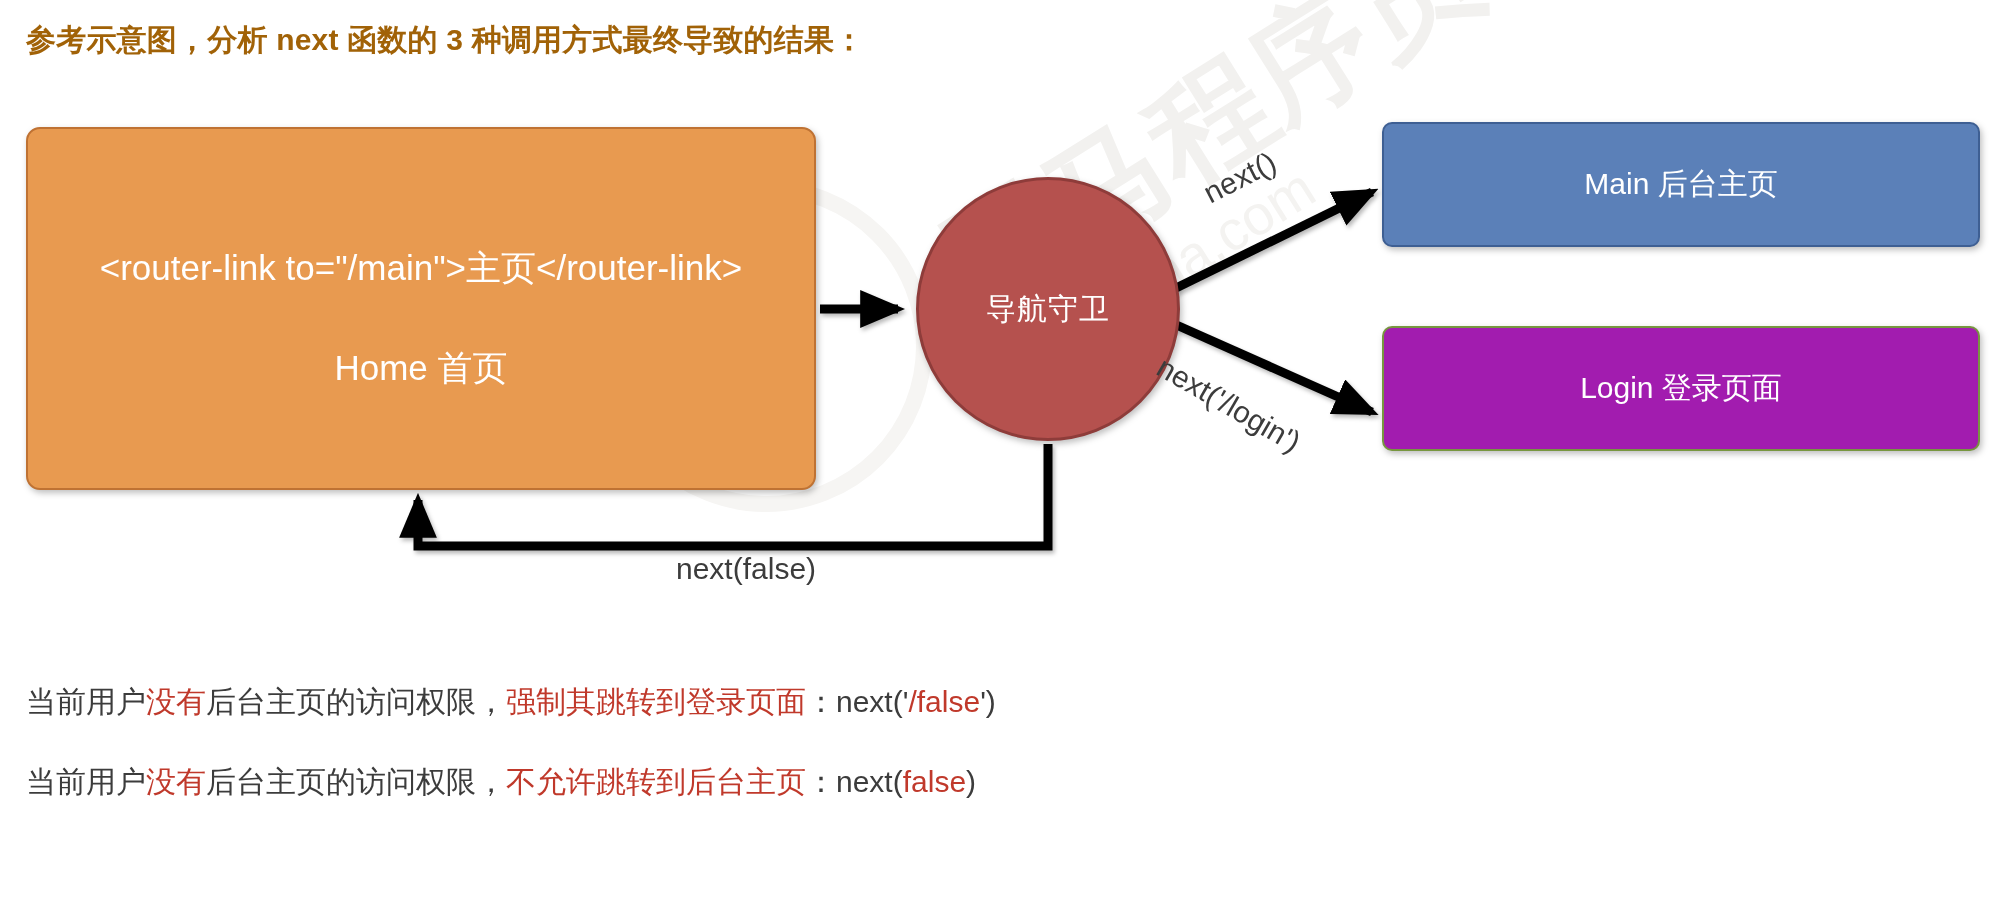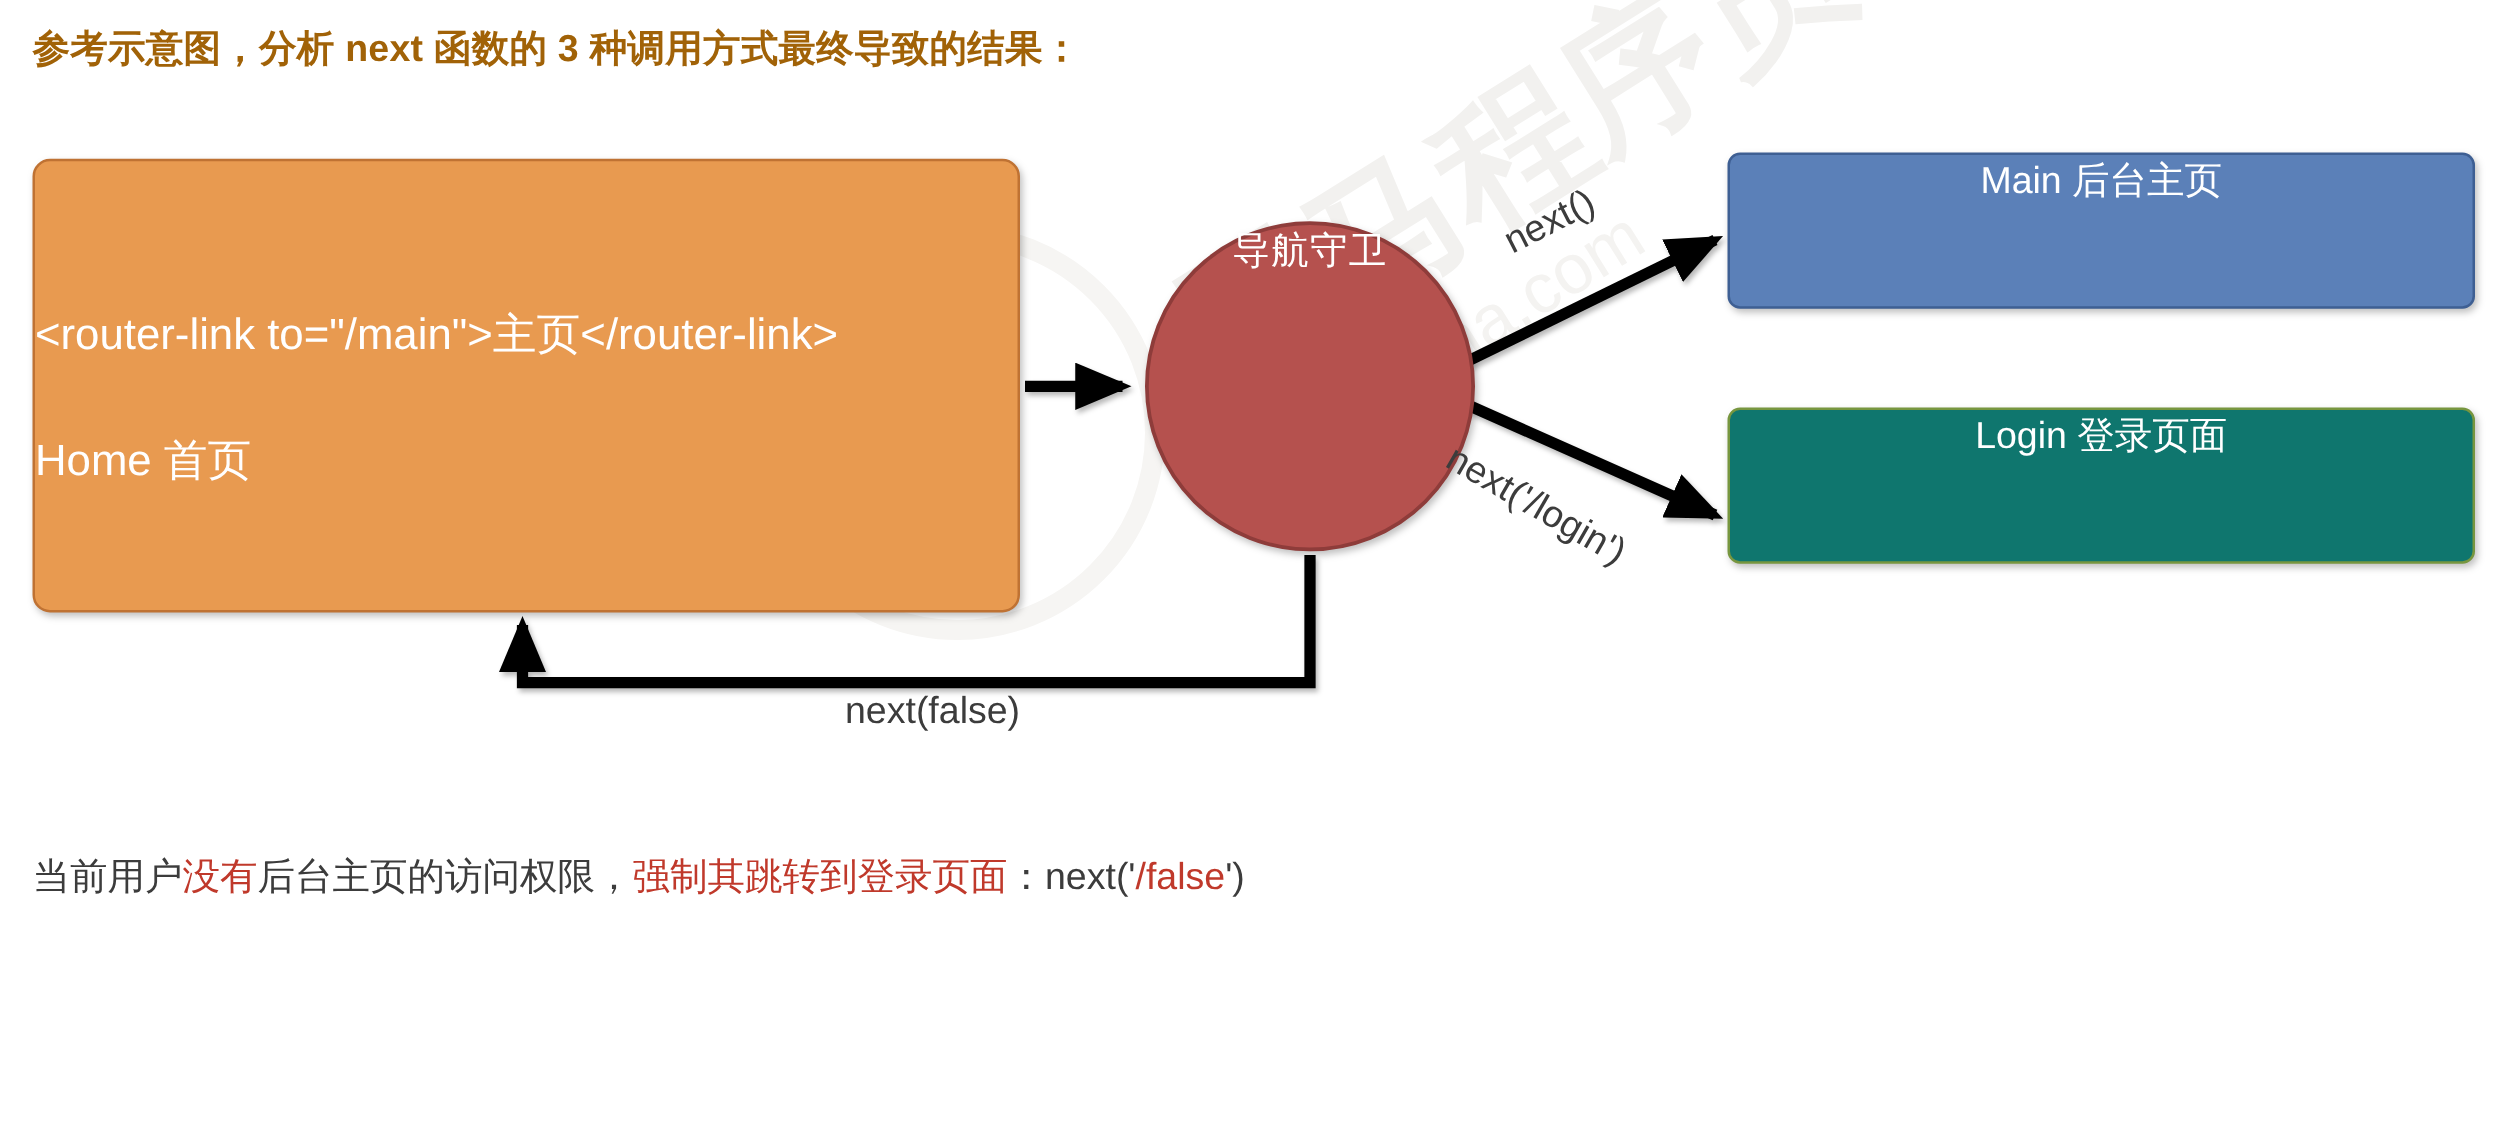"Main 后台主页" .node { align-items: flex-start -> center }
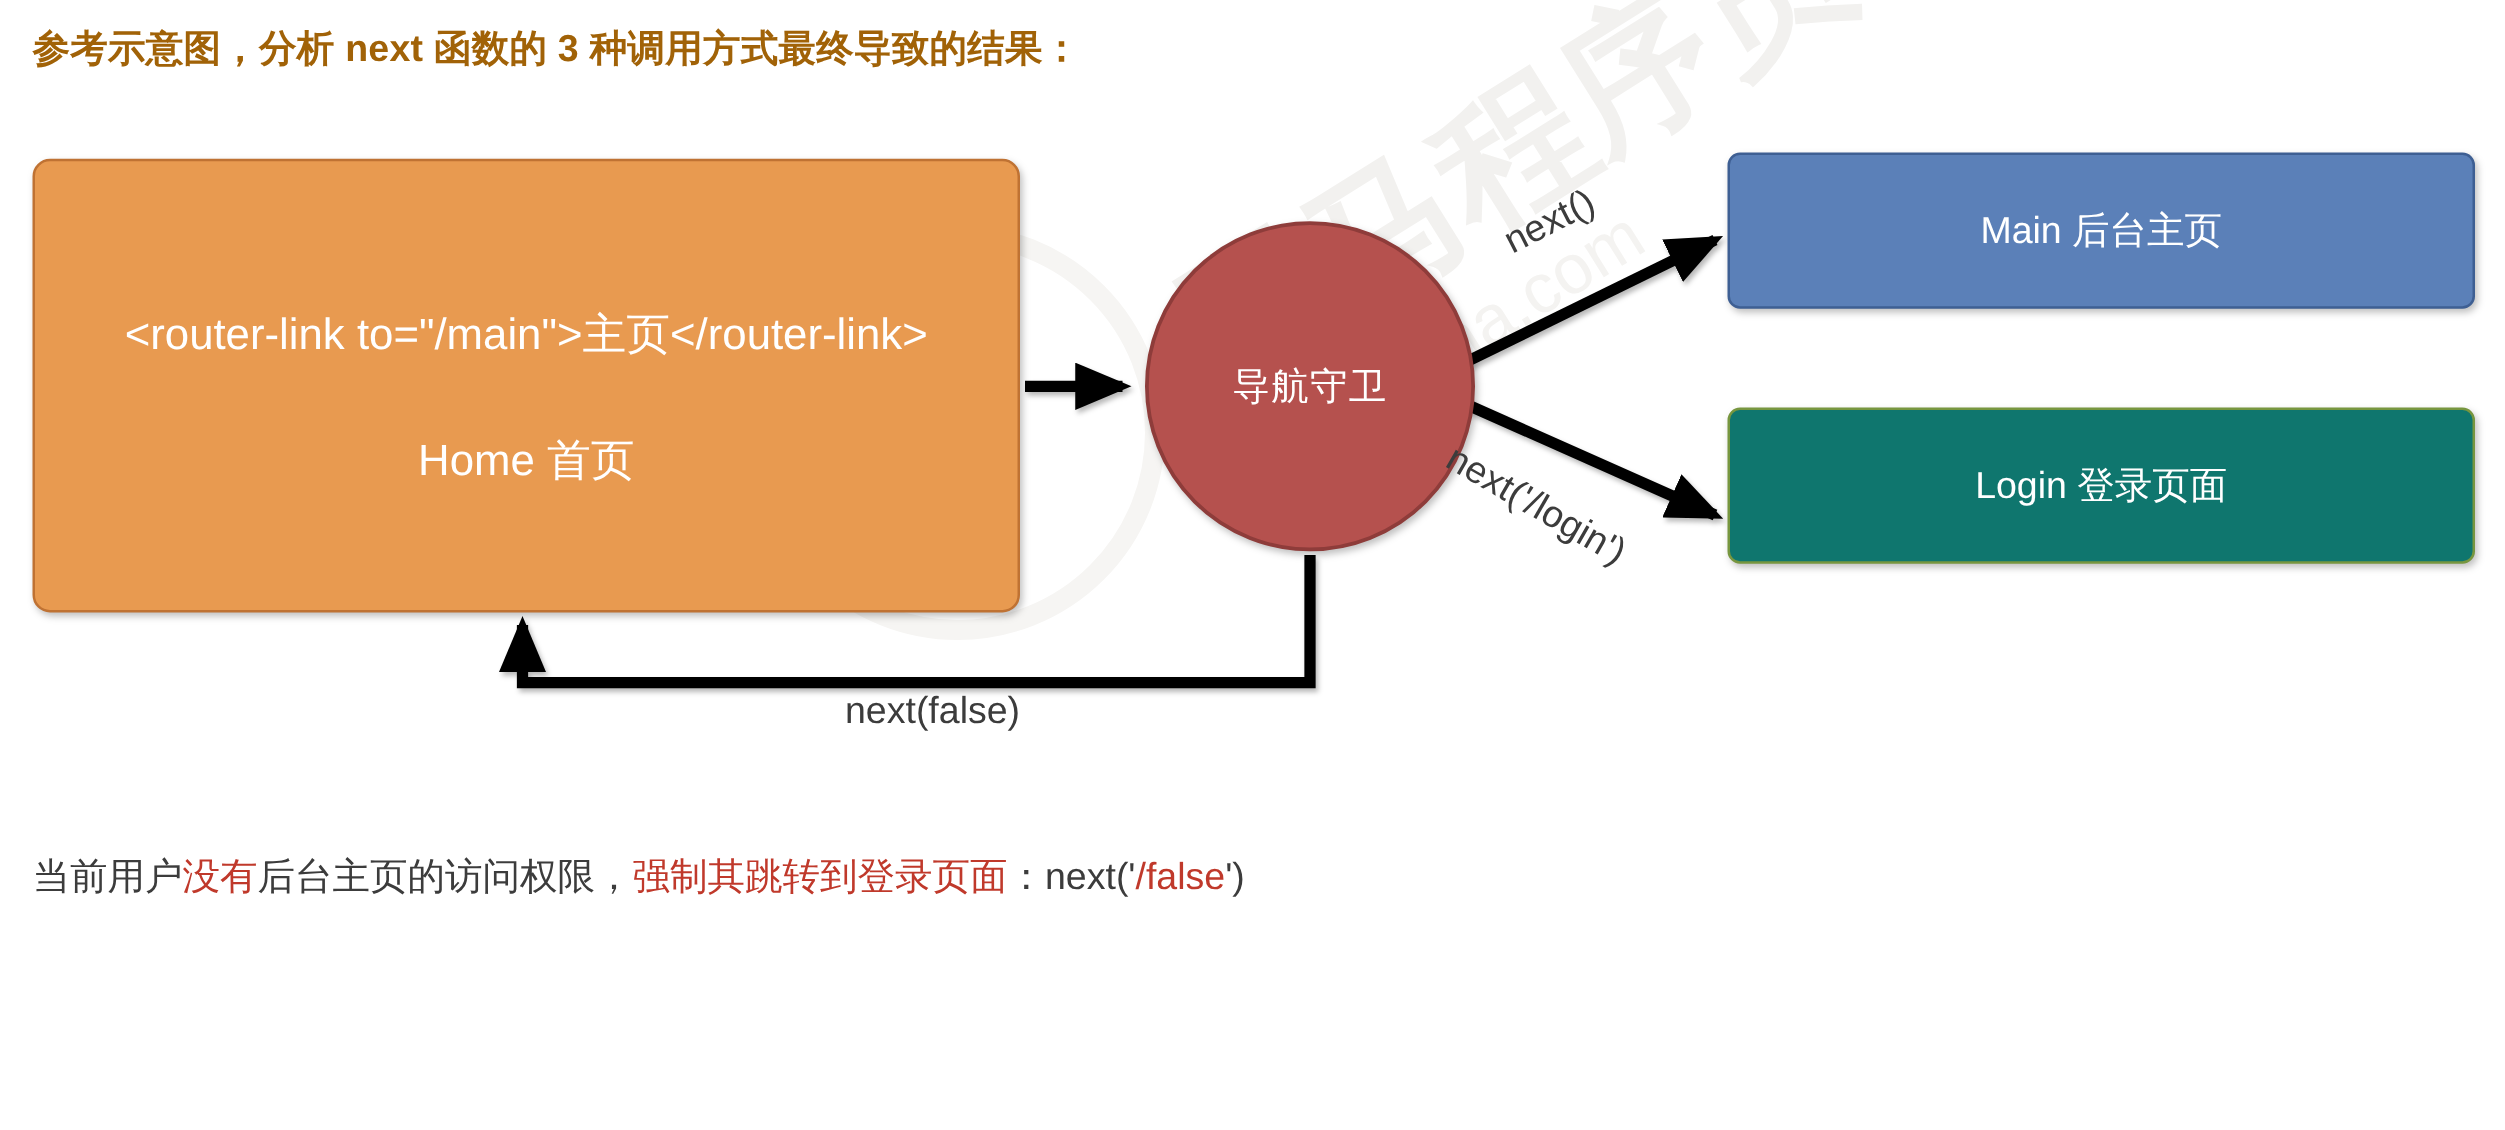"Login 登录页面" #node-login { background: #0f766e -> #a21caf }
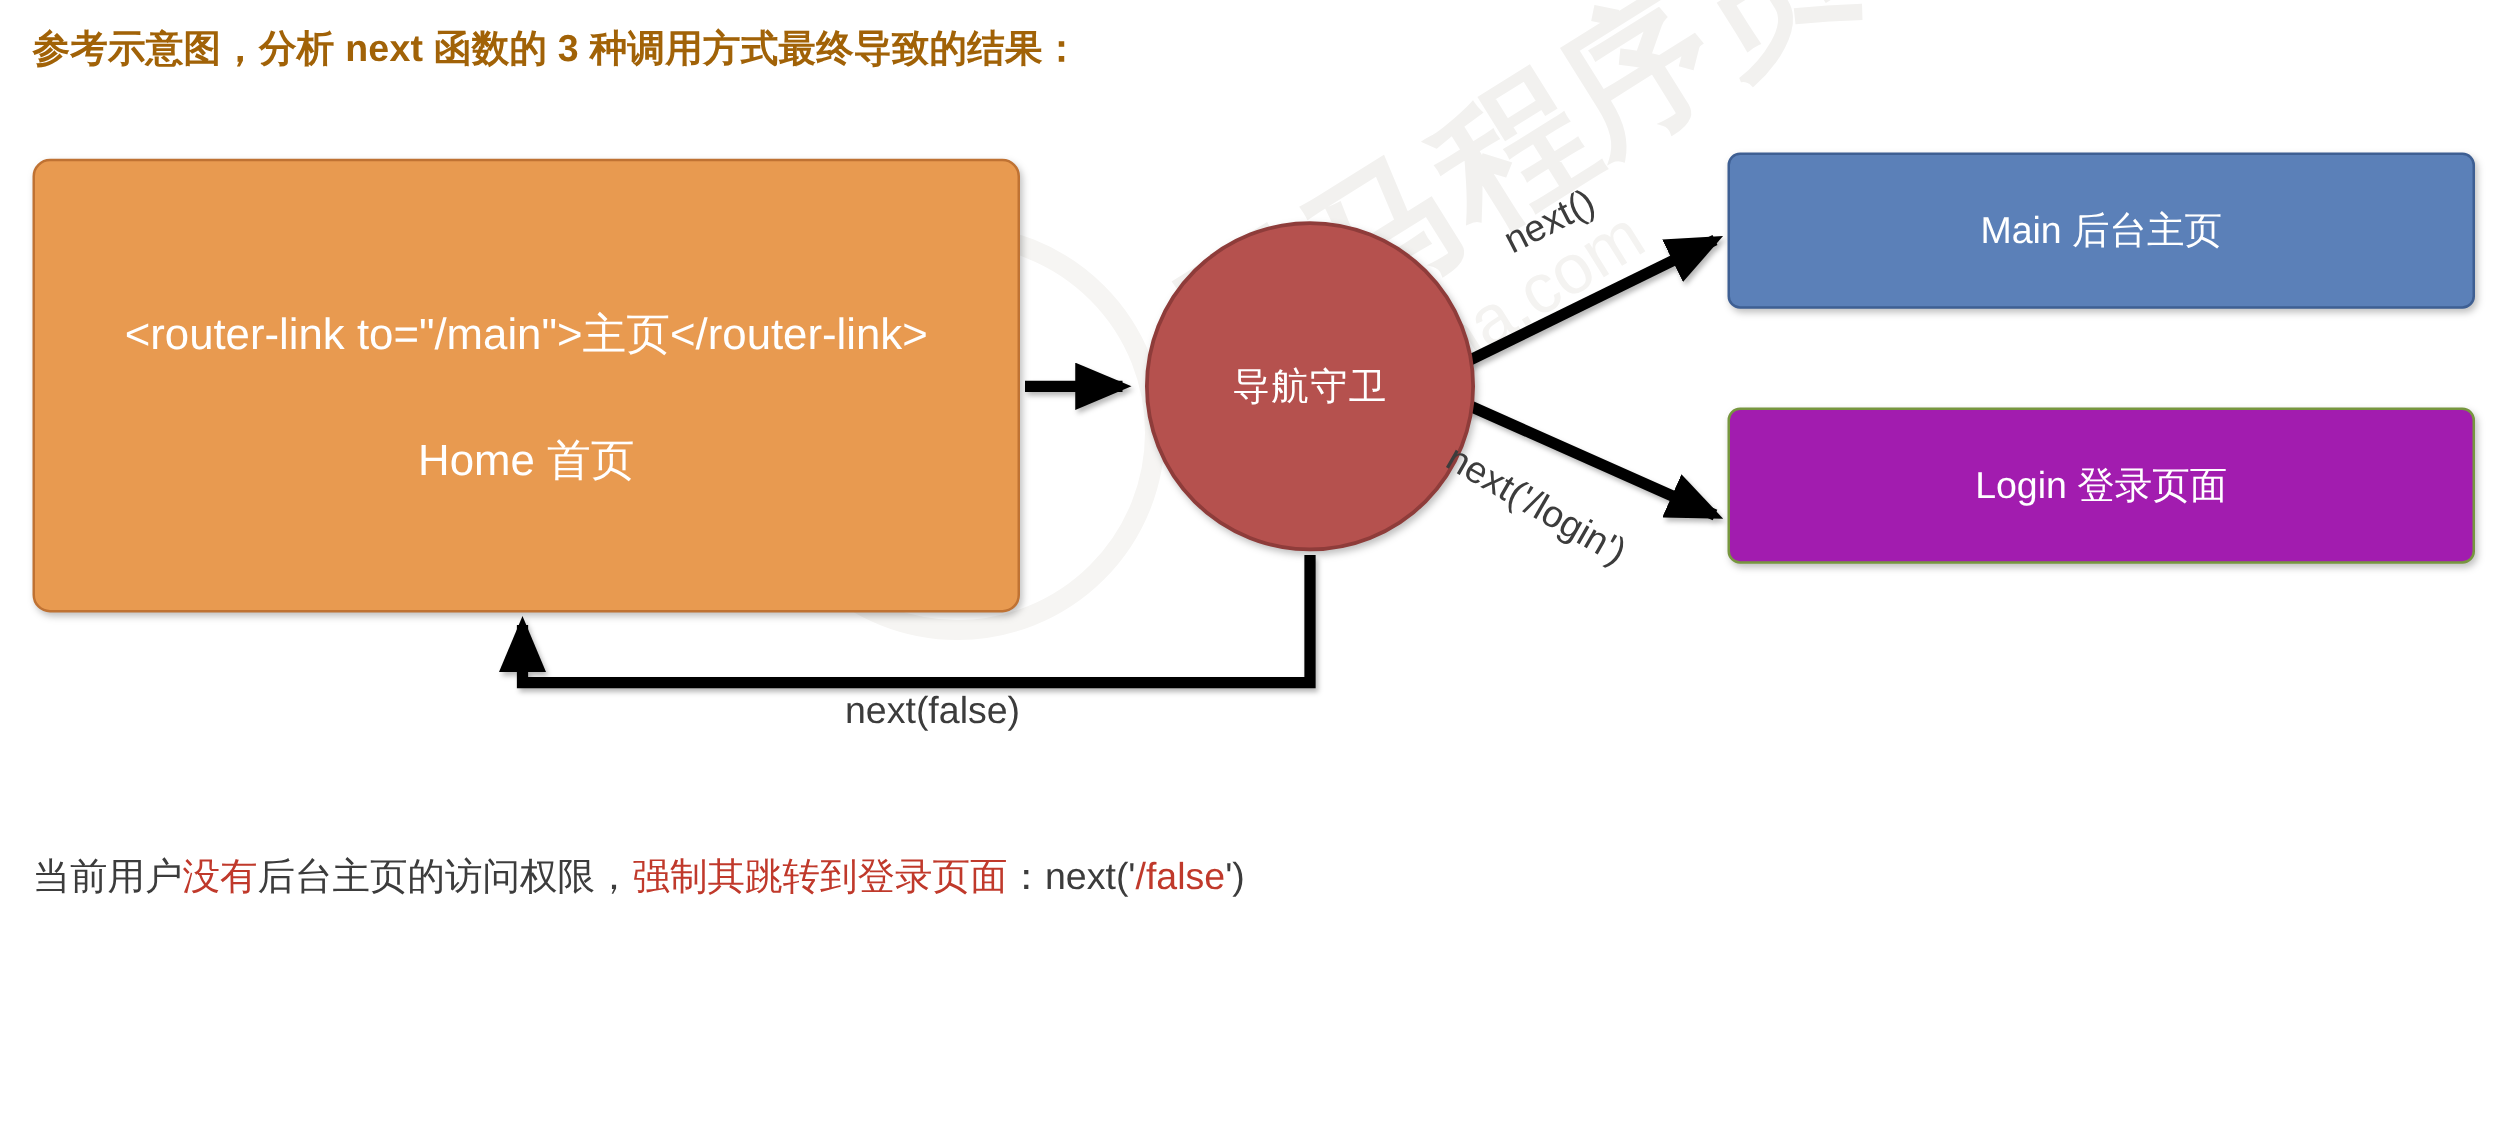"当前用户没有后台主页的访问权限，不允许跳转到后台主页：next(false)" div.note-line { html: none -> <div><span>当前用户</span><span>没有</span><span>后台主页的访问权限，</span><span>不允许跳转到后台主页</span><span>：next(</span><span>false</span><span>)</span></div> }
